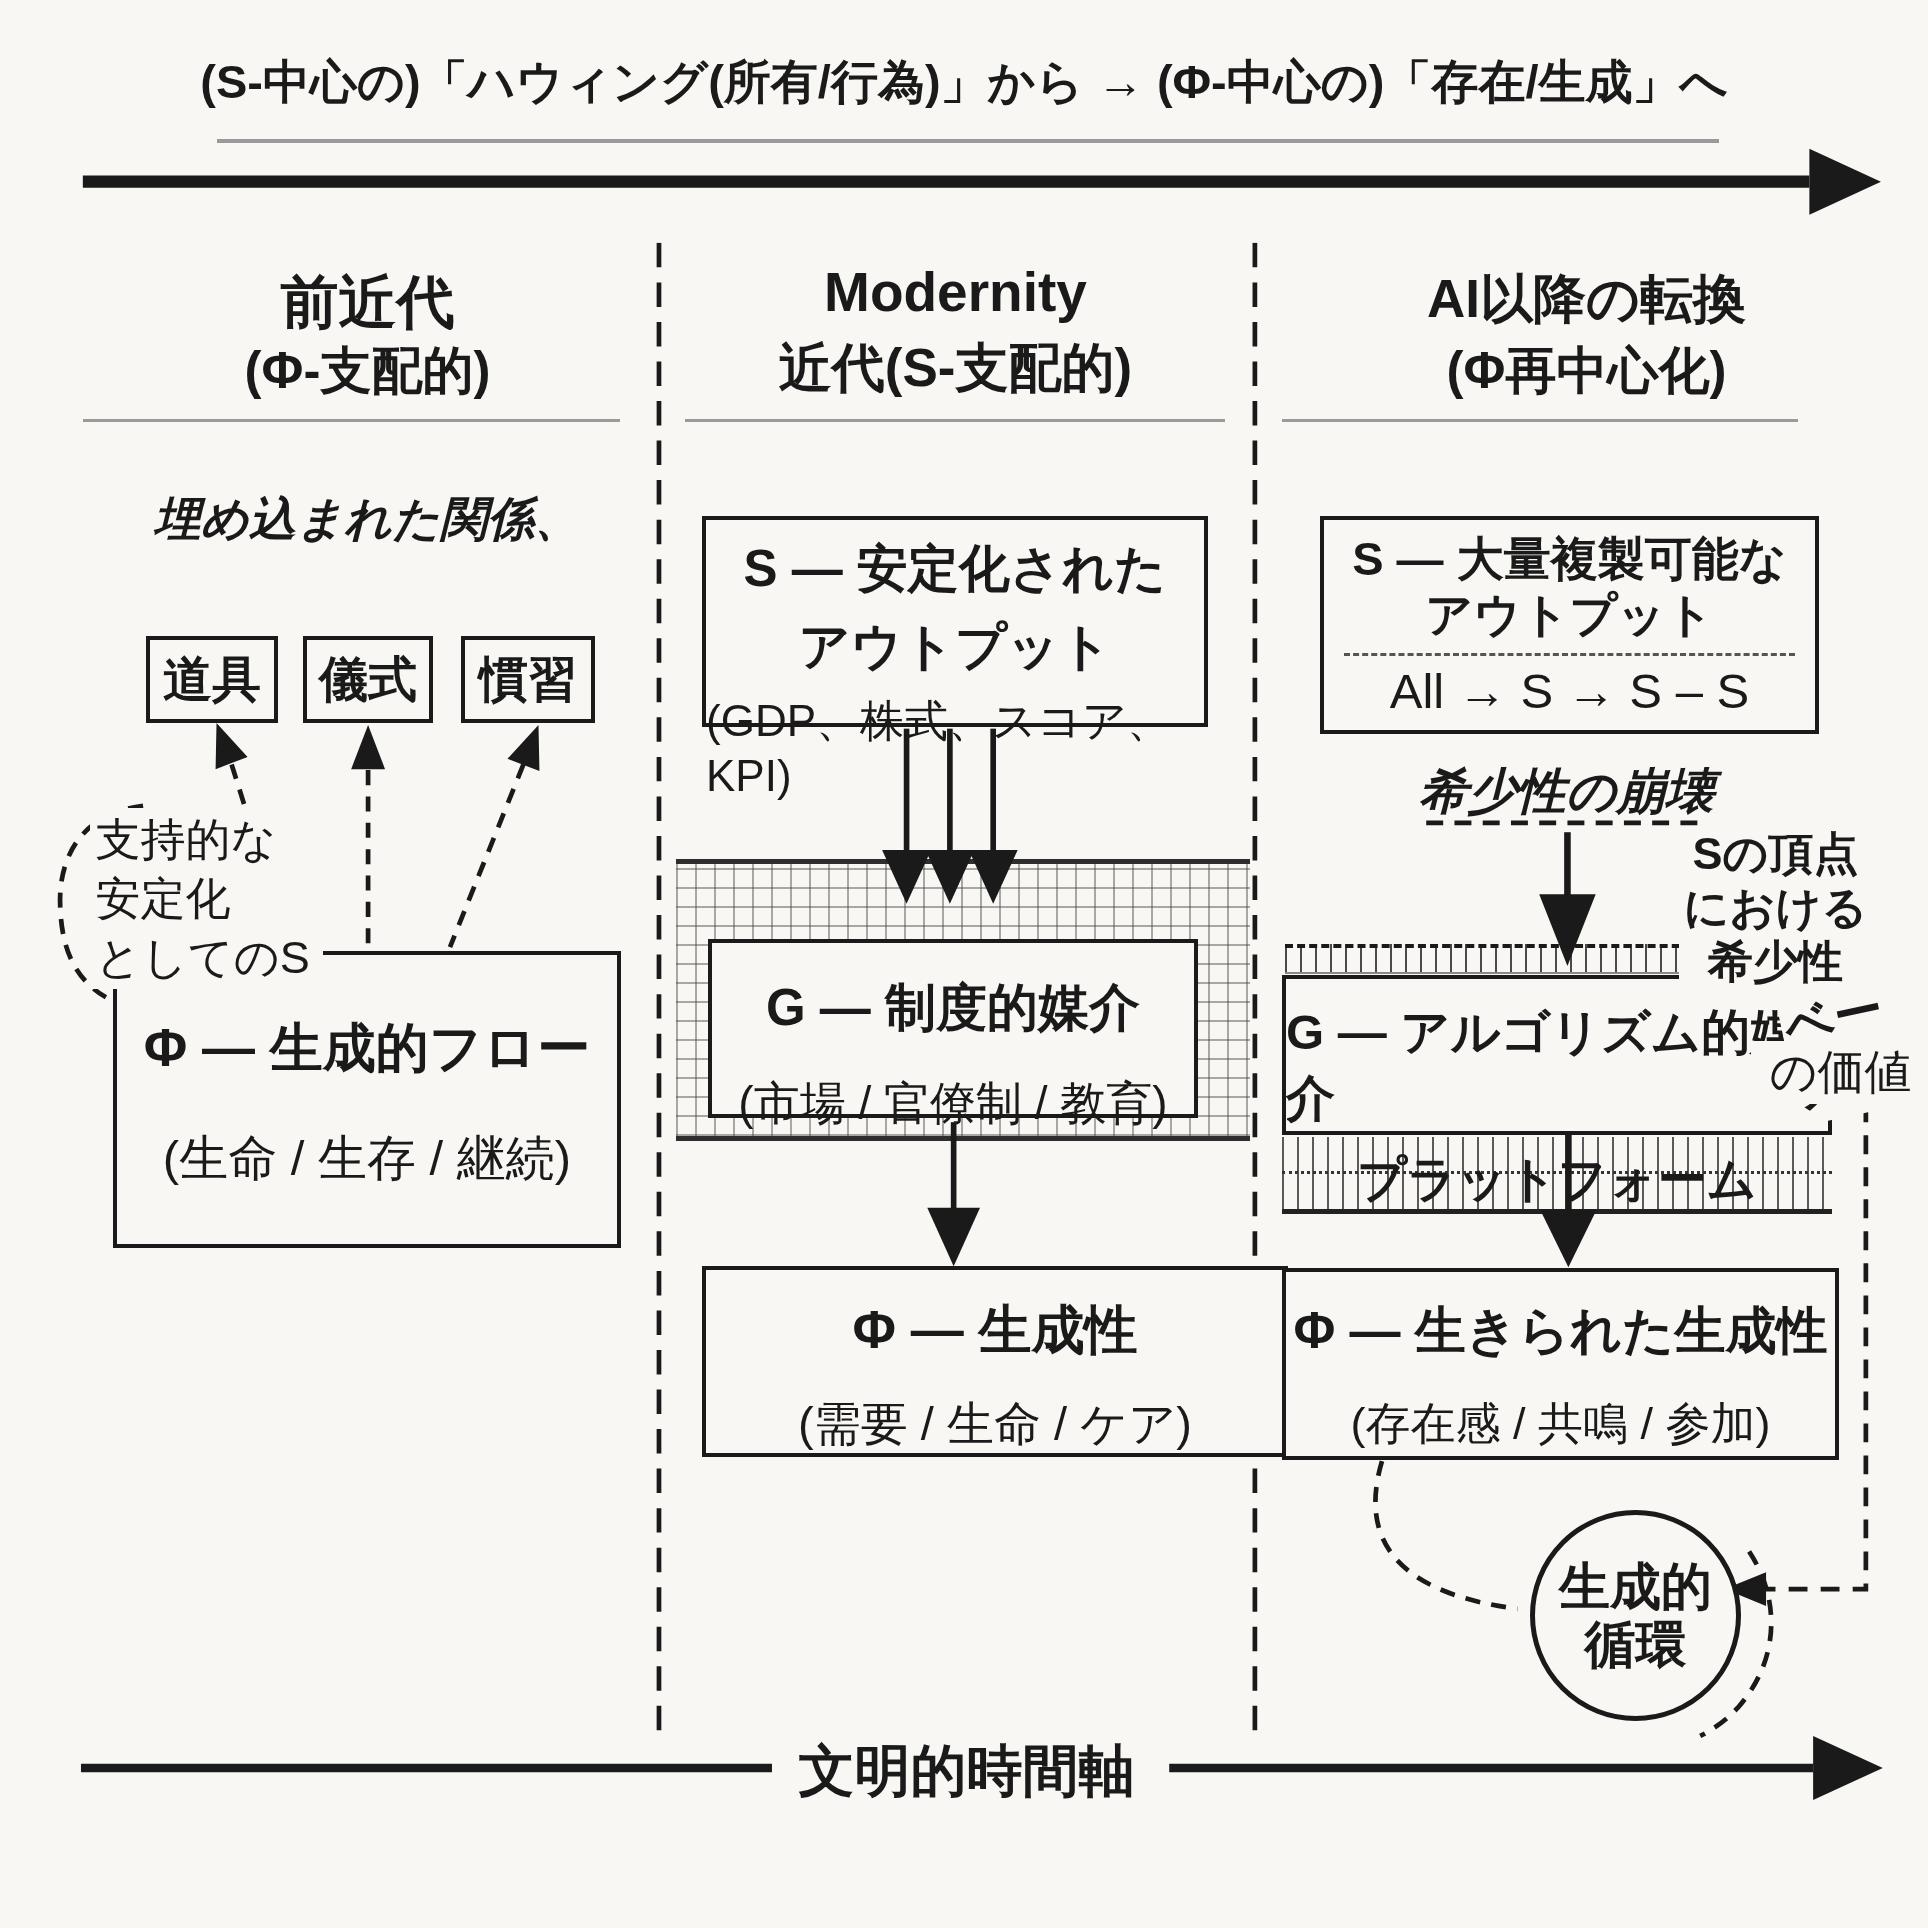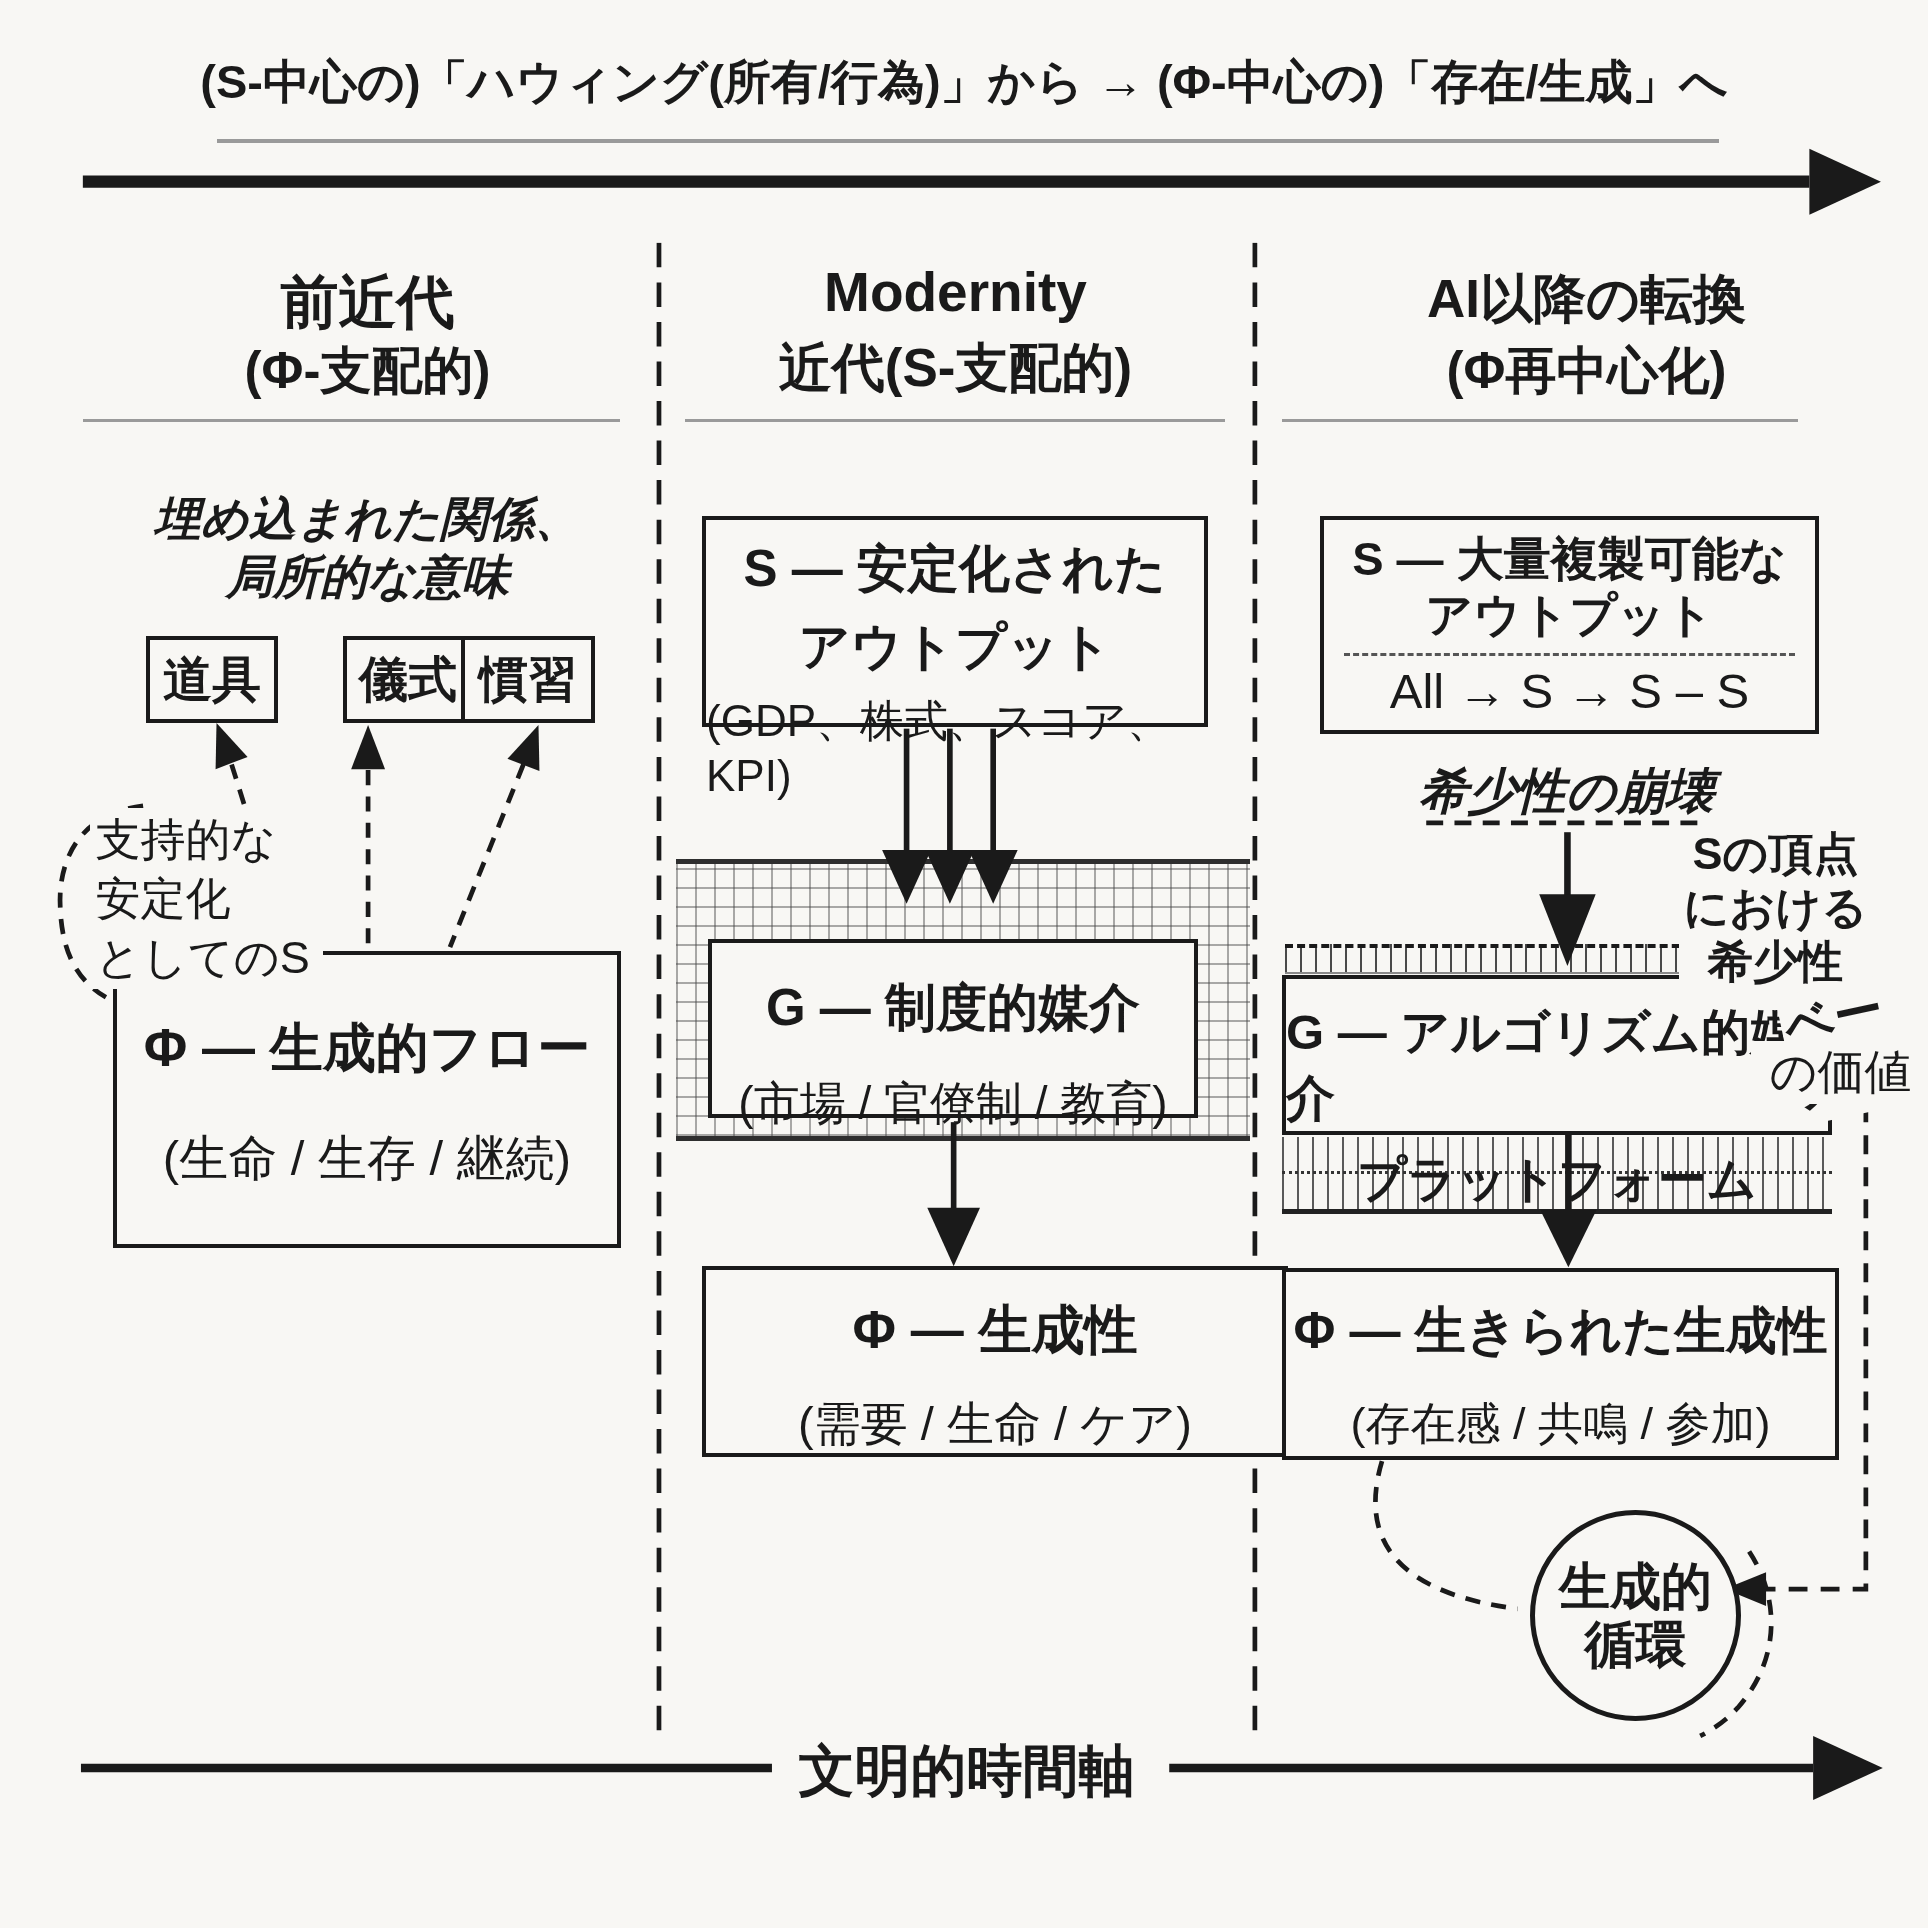"局所的な意味" div.abs { html: <div>局所的な意味</div> -> none }
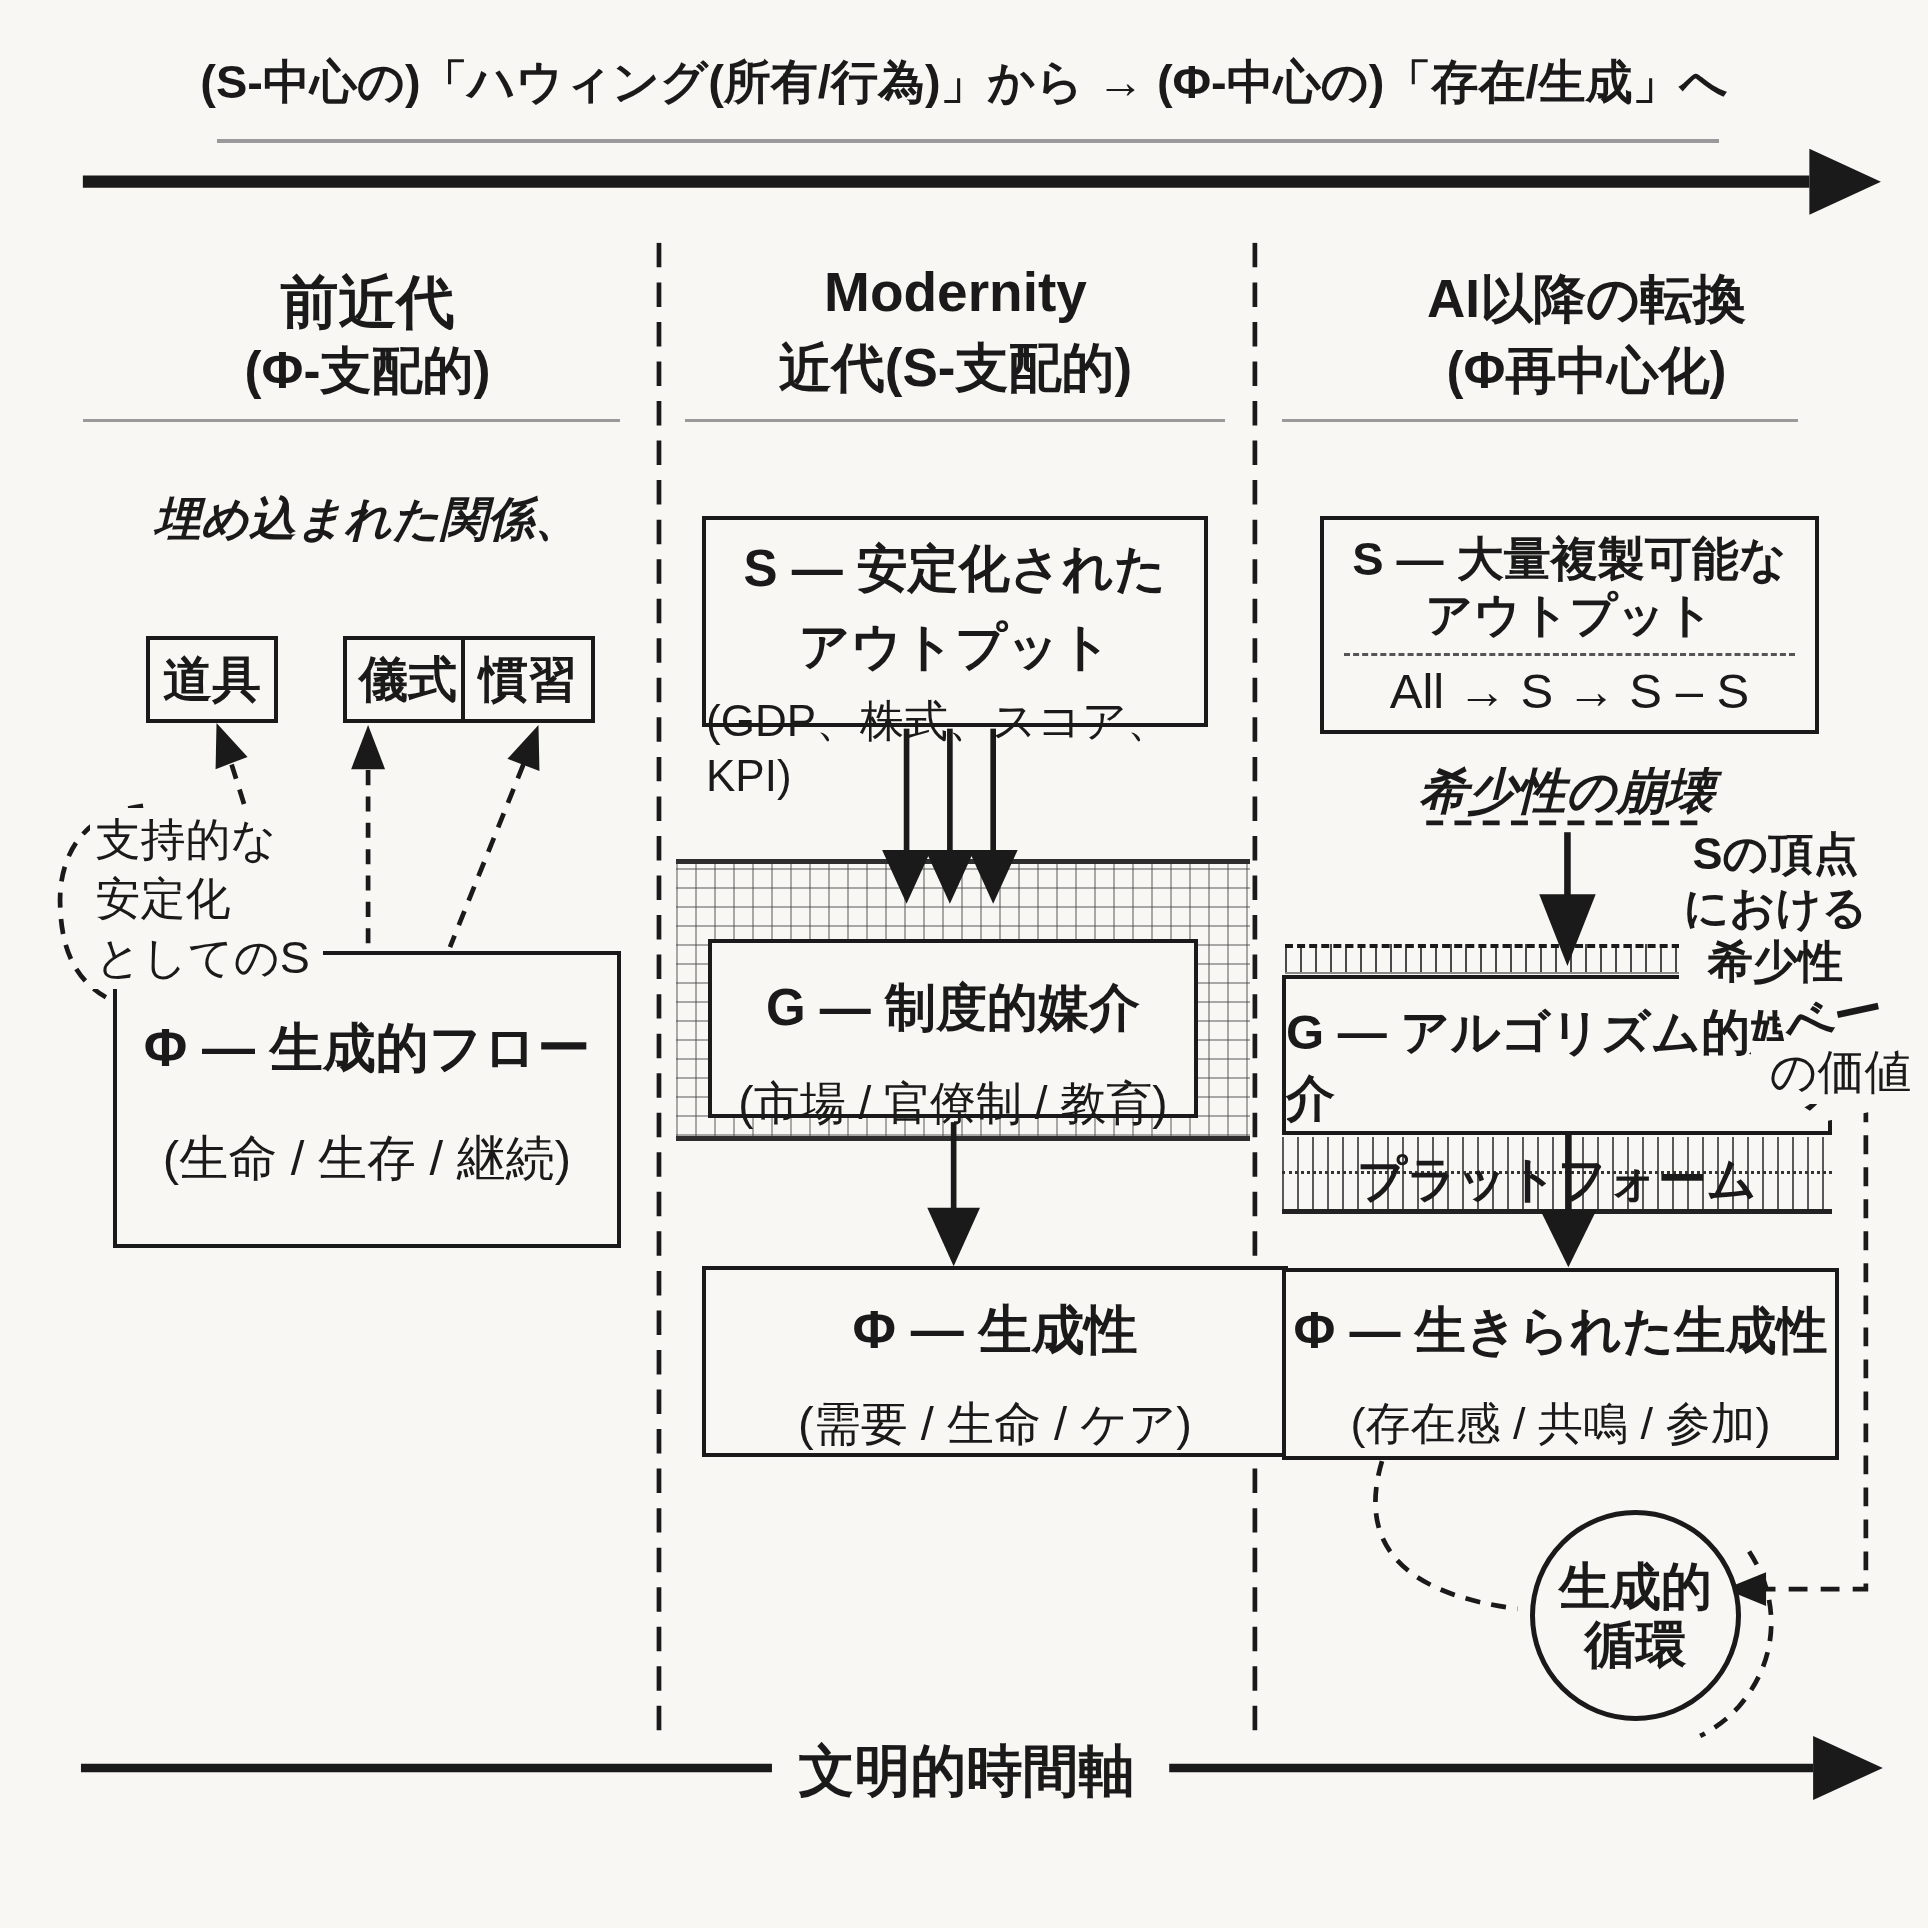"儀式" div.box { margin-left: 40px -> none }
